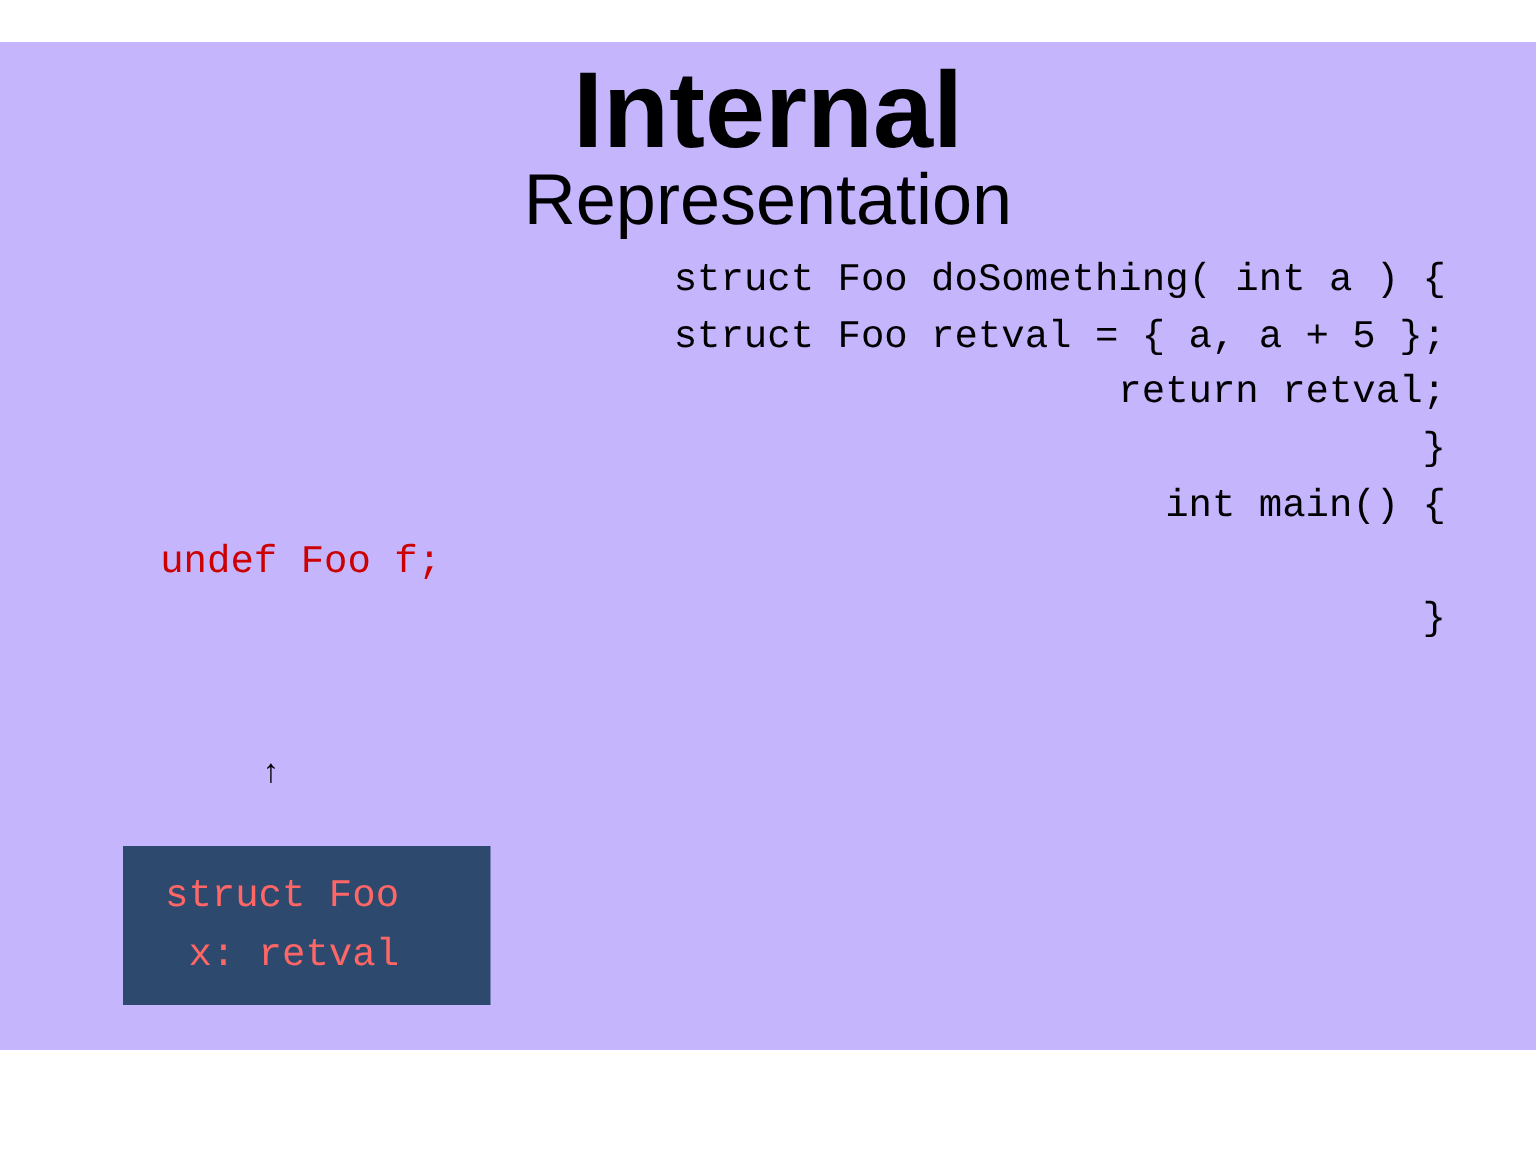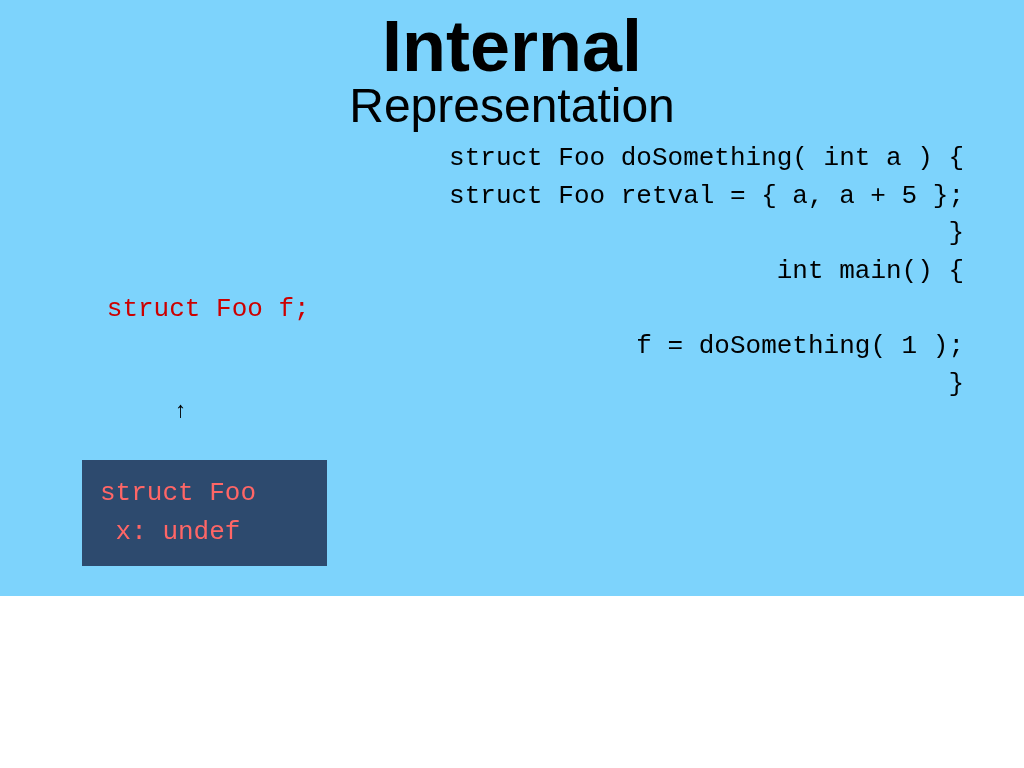"Internal" .slide-container { background: #7dd3fc -> #c4b5fd; height: 596px -> 672px; margin-top: none -> 28px }
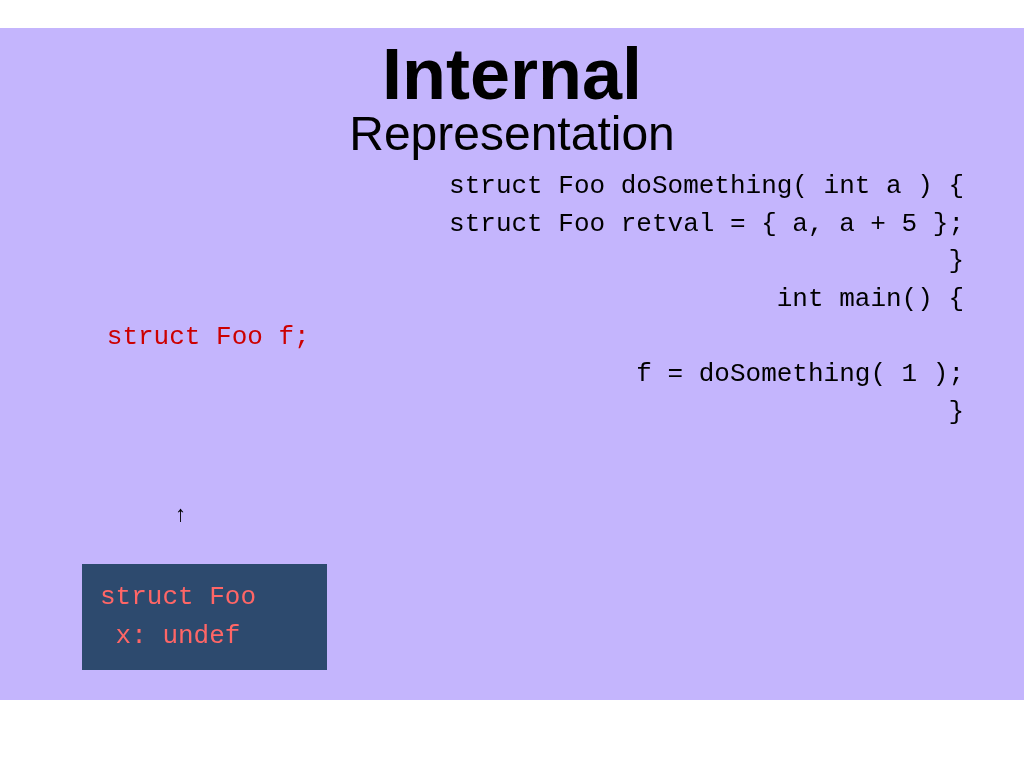"return retval;" span.code-line { html: none -> <span> return retval;</span> }
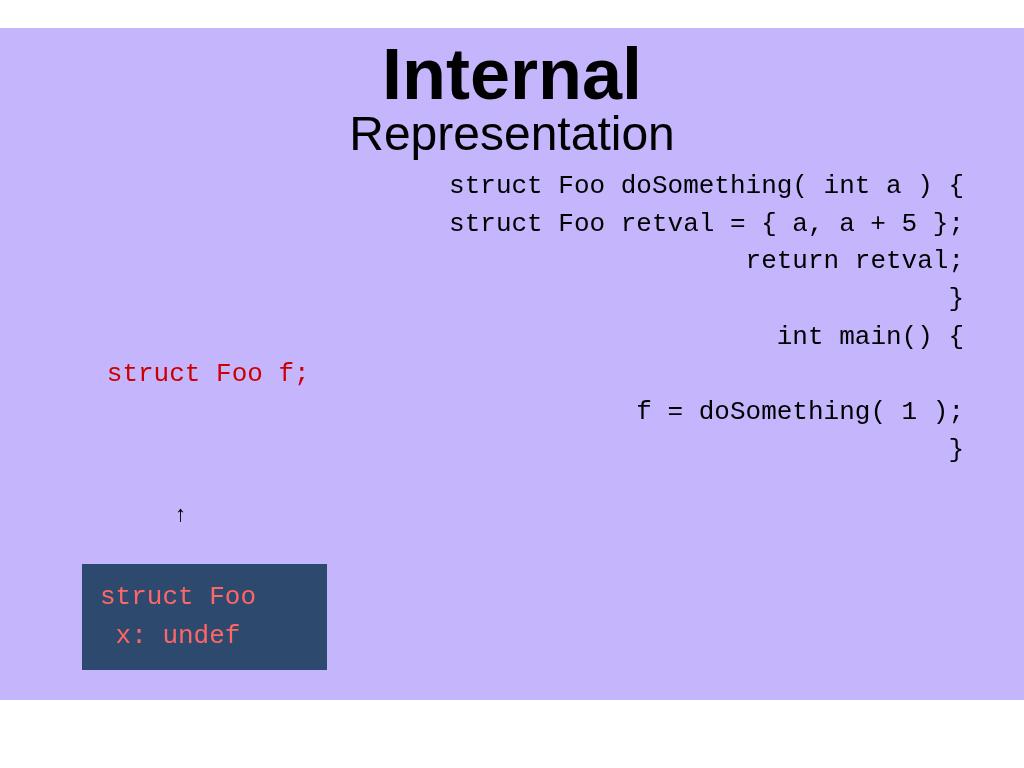"struct Foo f;" span.code-red { text: struct -> undef }
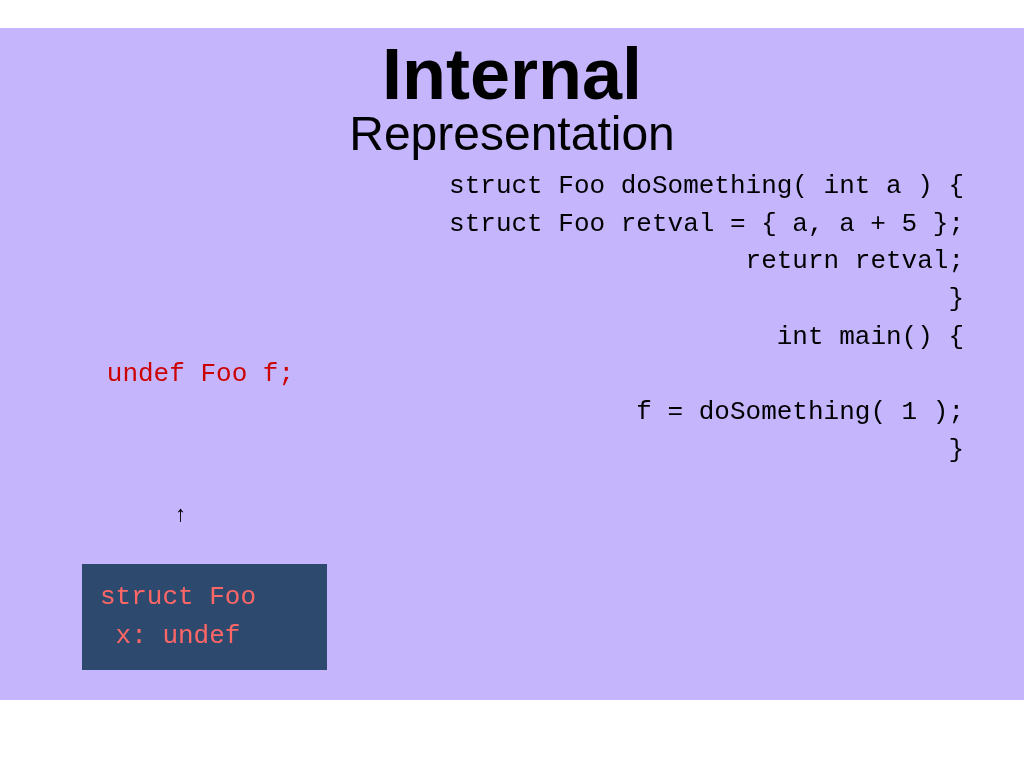"f = doSomething( 1 );" span.code-line { html: <span> f = doSomething( 1 );</span> -> none }
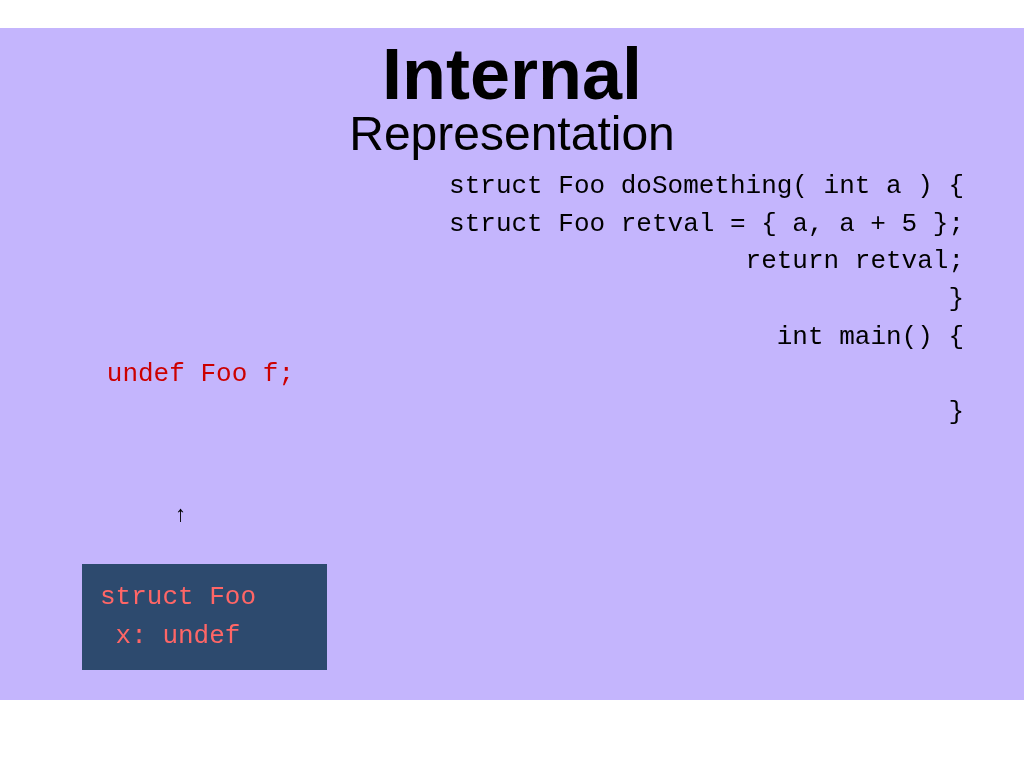"struct Foo" .tooltip-box { padding: 14px 18px -> 14px 28px }
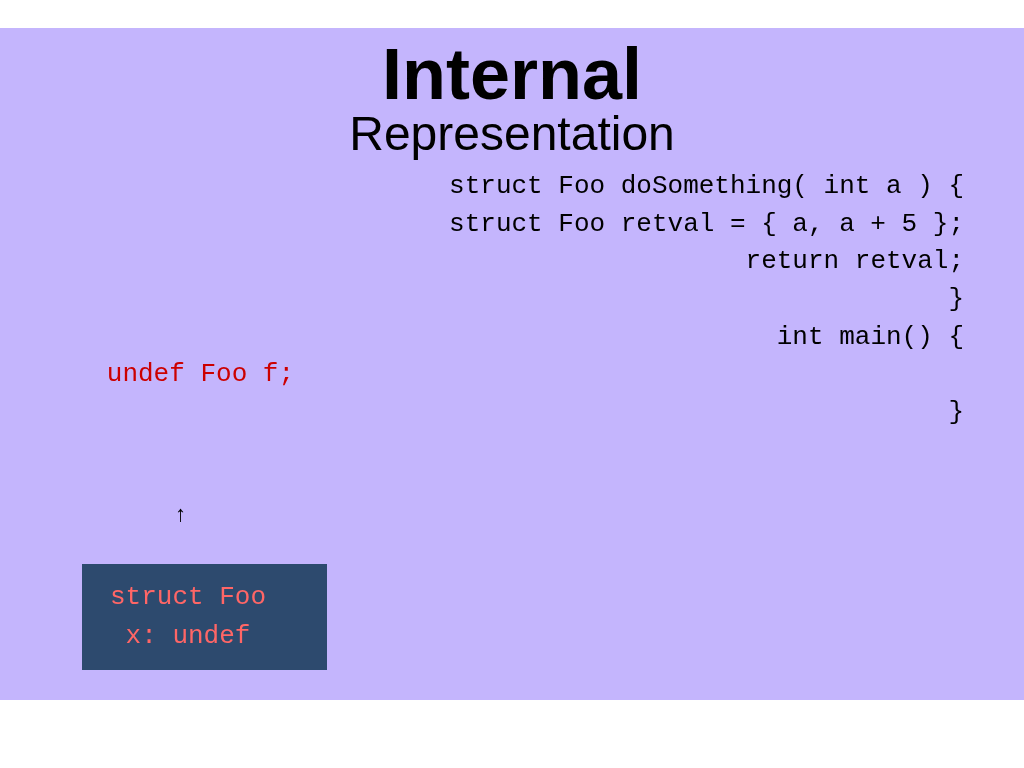"x: undef" span.box-line { text: undef -> retval }
